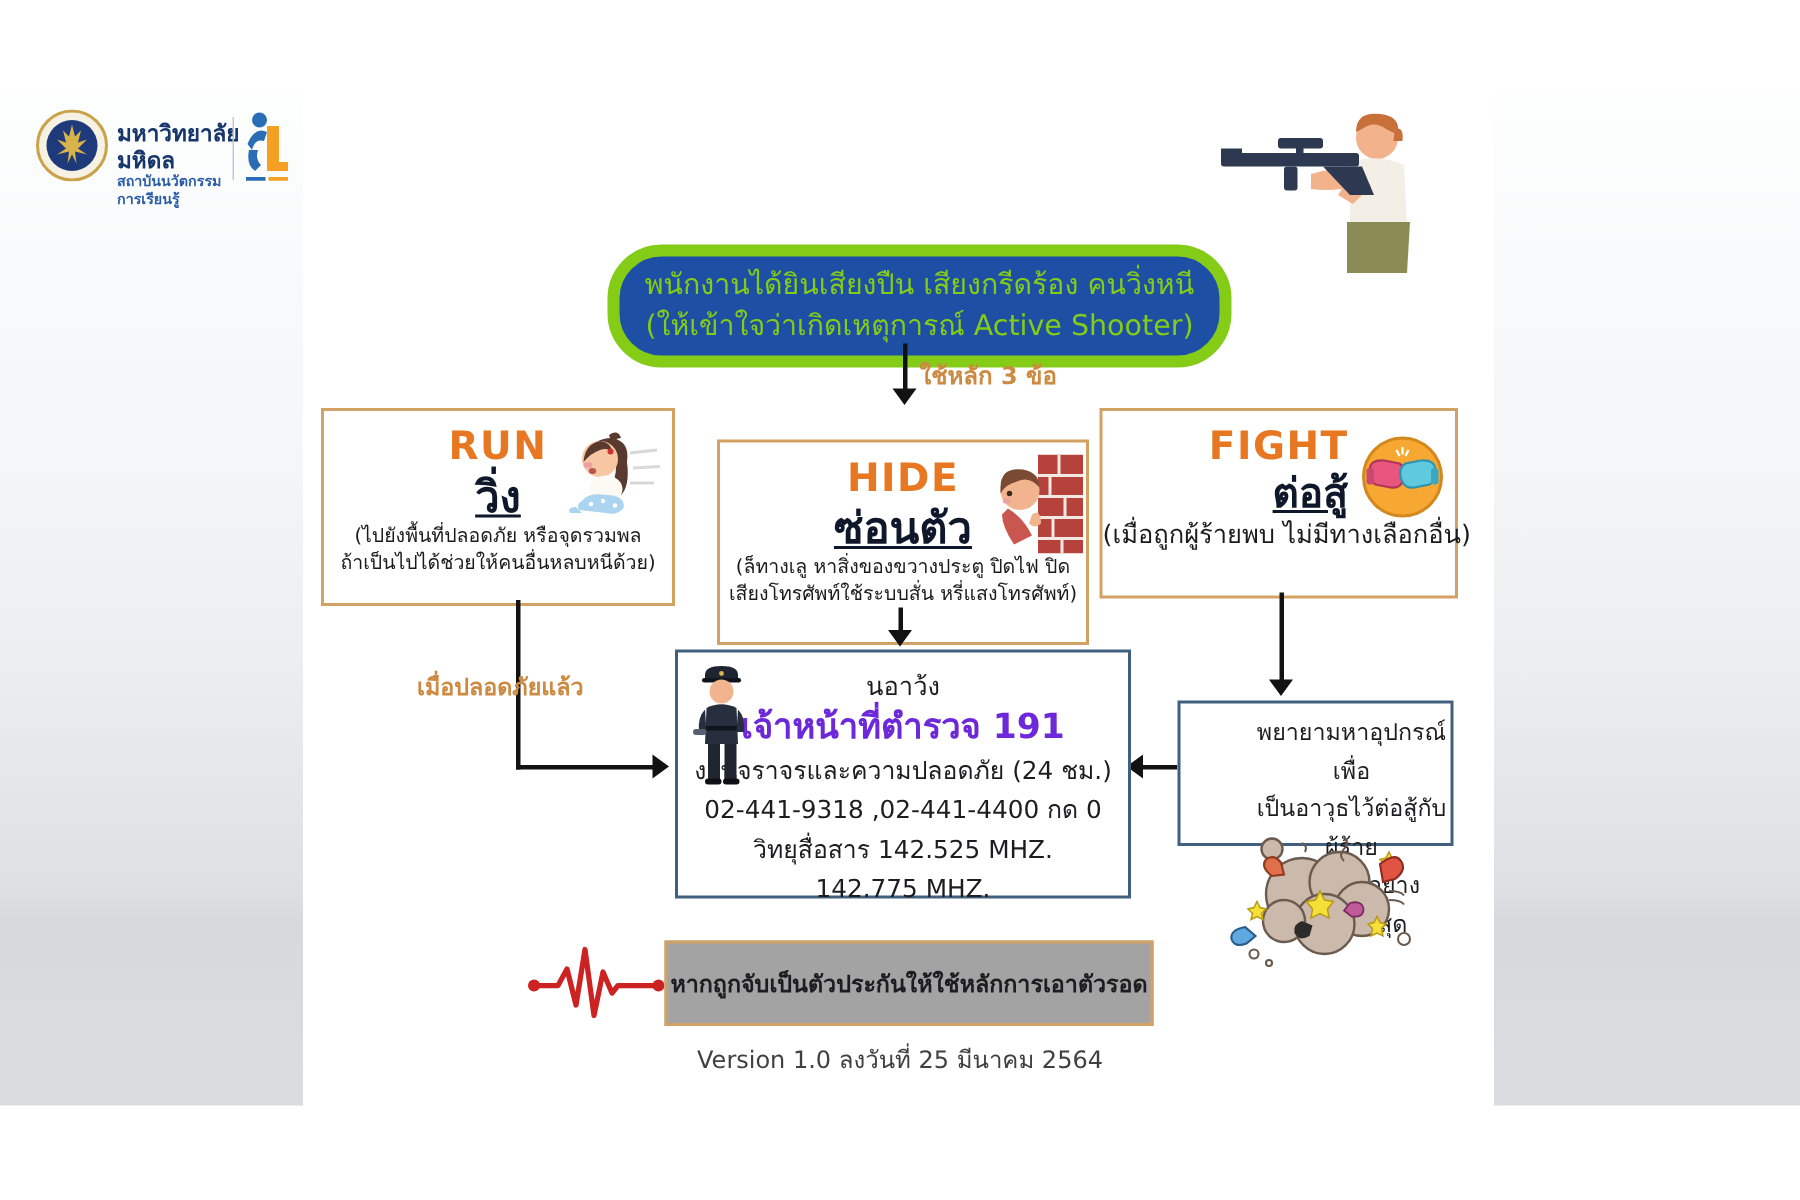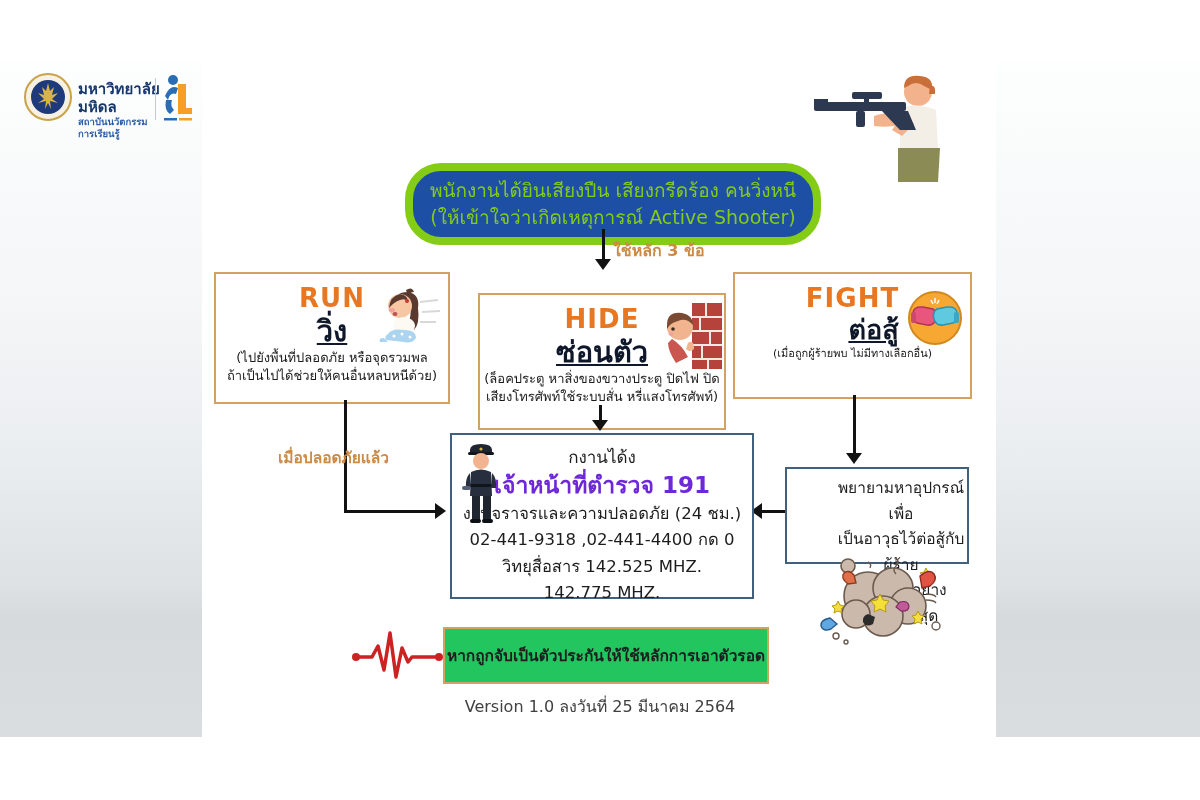"(เมื่อถูกผู้ร้ายพบ ไม่มีทางเลือกอื่น)" div.opt-desc { font-size: 11px -> 17px }
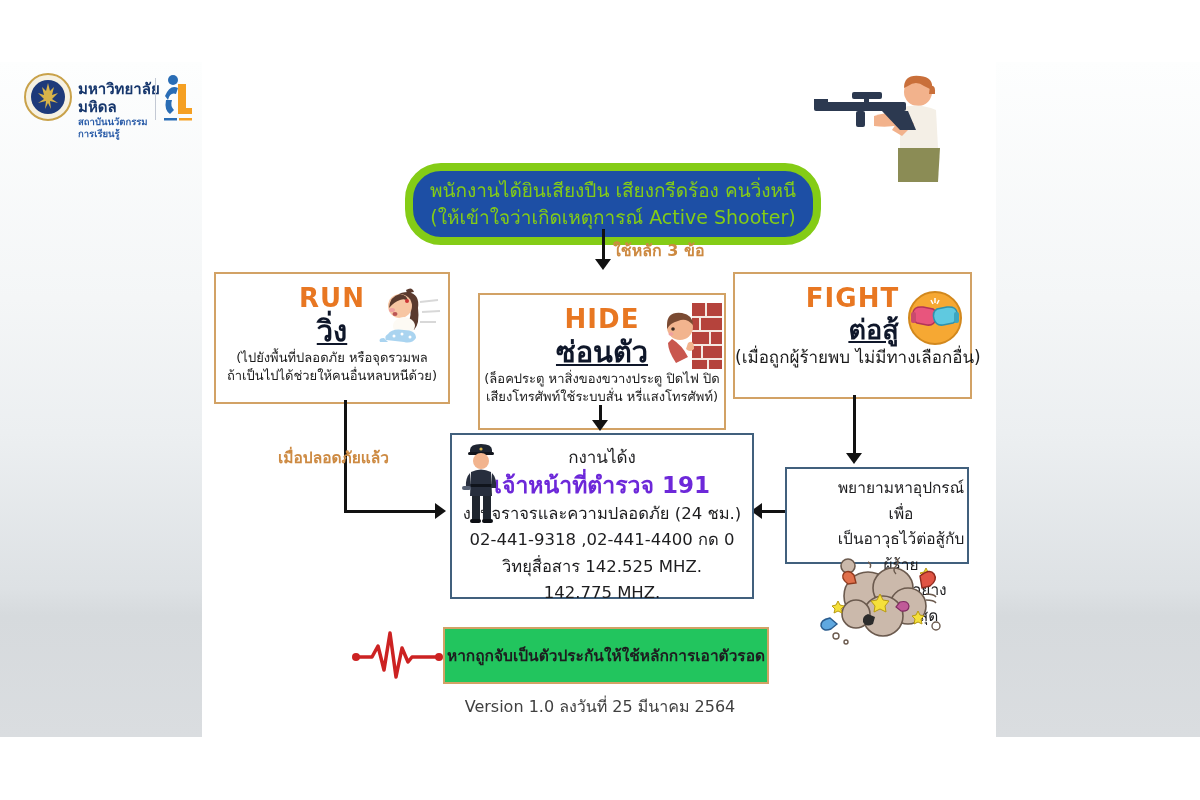"(ล็อคประตู หาสิ่งของขวางประตู ปิดไฟ ปิด" span { text: ล็อคประตู -> ล็ทางเลู }
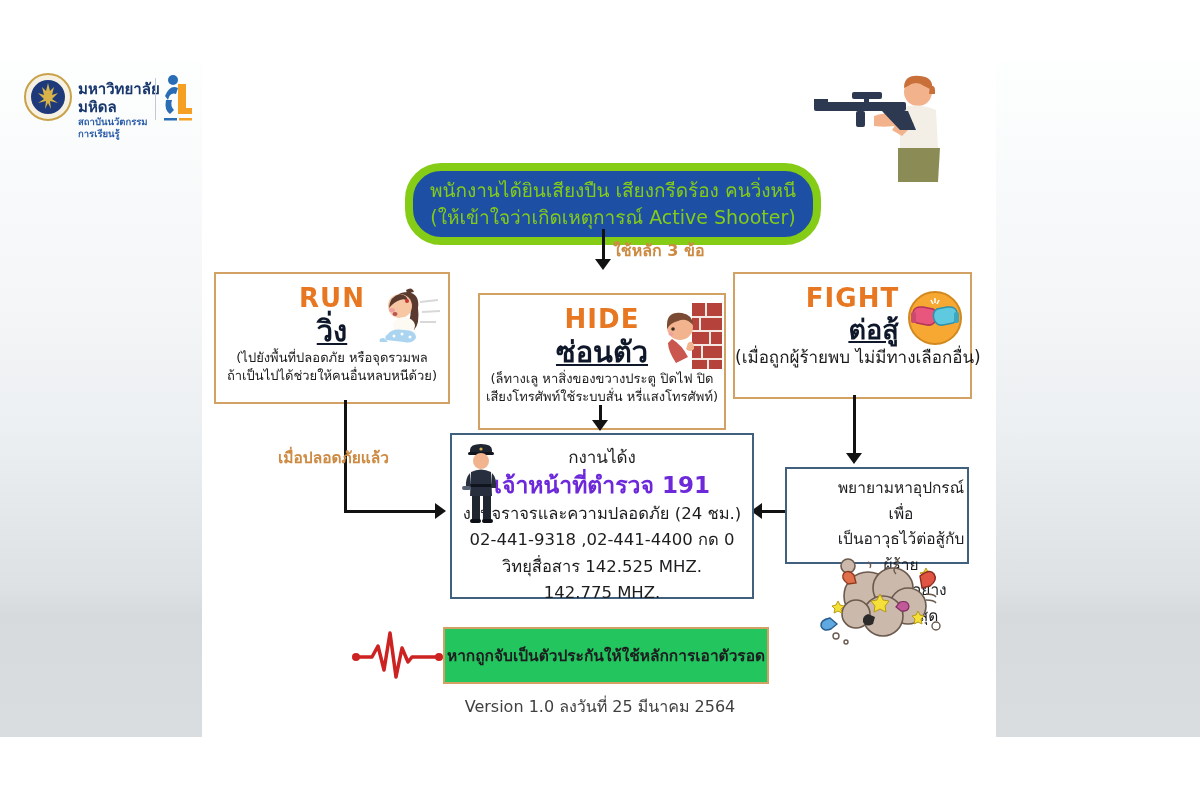"กงานได้ง" div.call-title { text: กงานได้ง -> นอาว้ง }
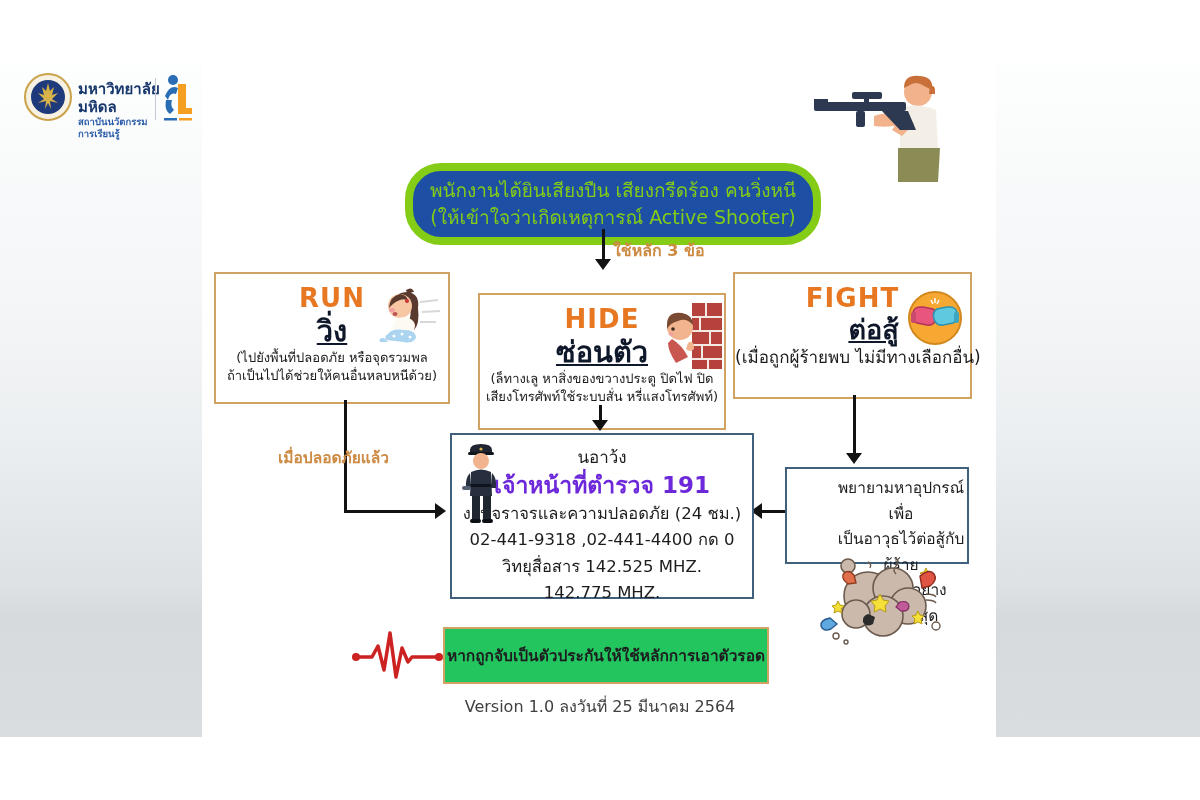"หากถูกจับเป็นตัวประกันให้ใช้หลักการเอาตั" .hostage-box { background: #22c55e -> #a3a3a3 }
